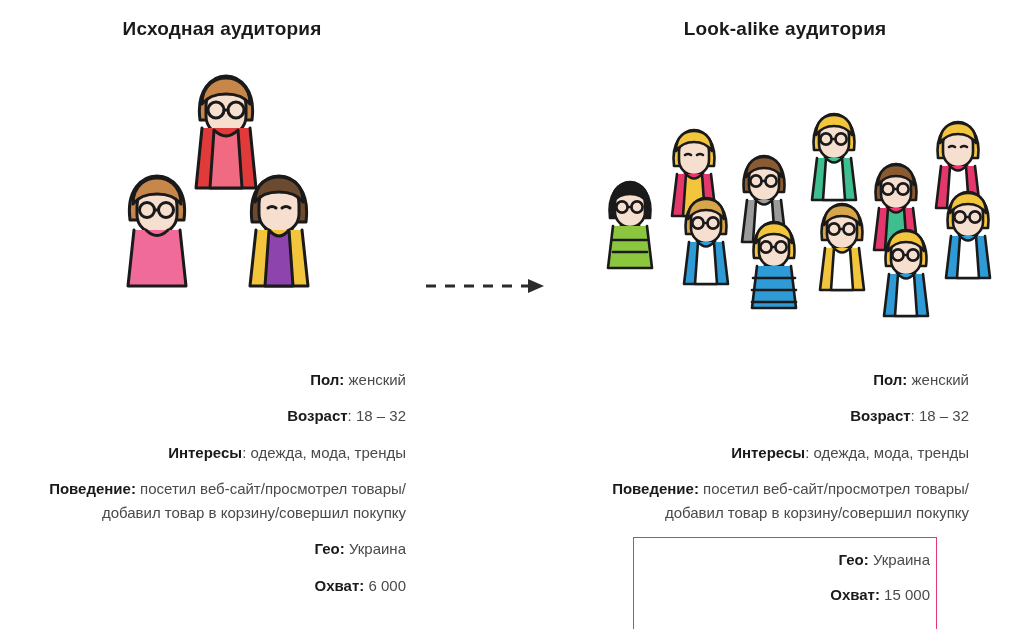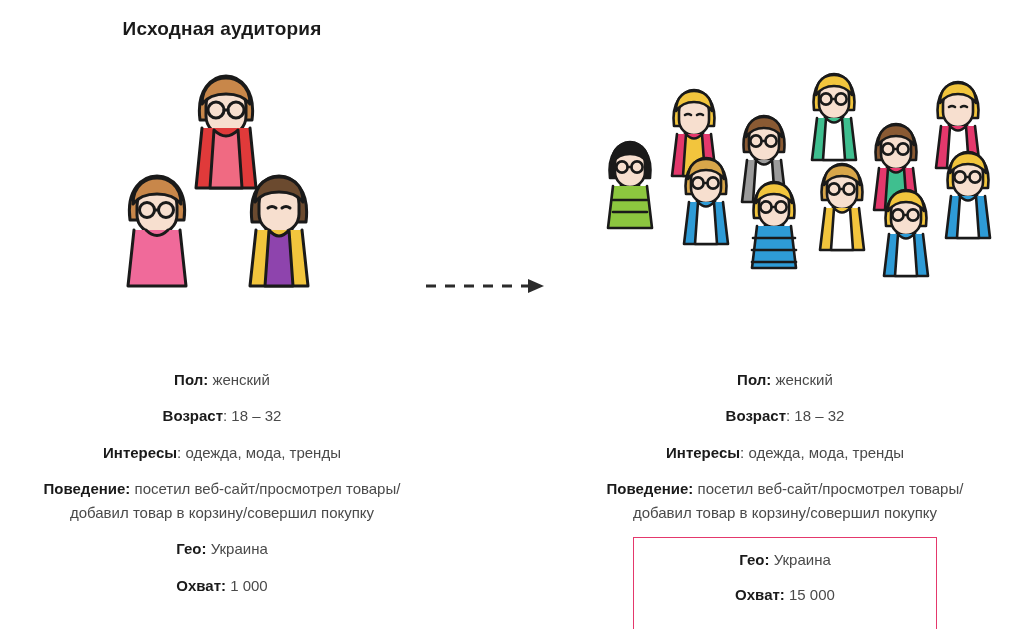"Look-alike аудитория" div.panel-title { html: none -> <div>Look-alike аудитория</div> }
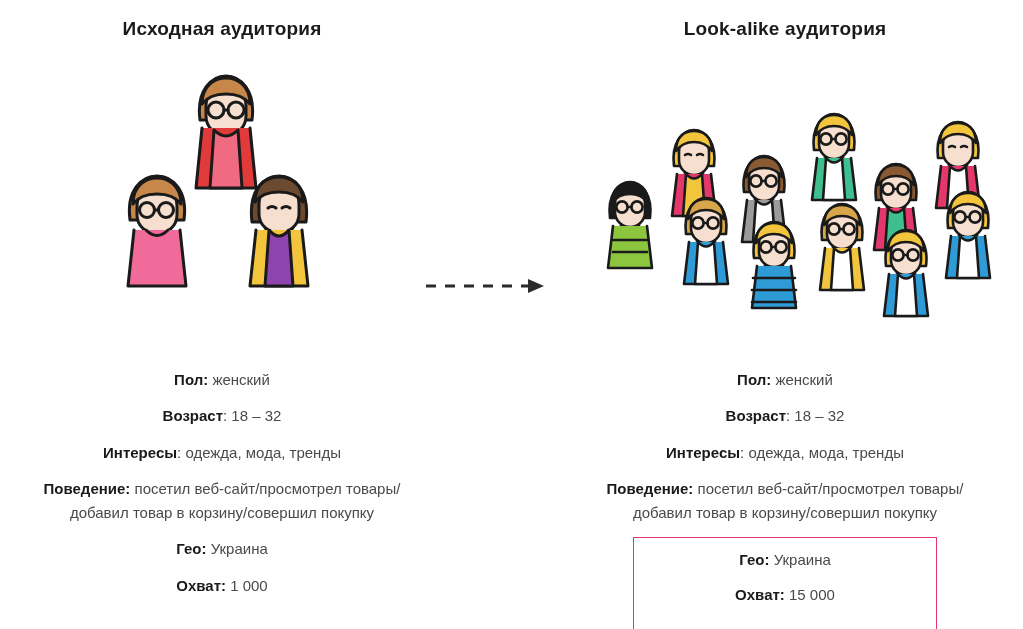"Пол: женский" .attrs { text-align: center -> right }
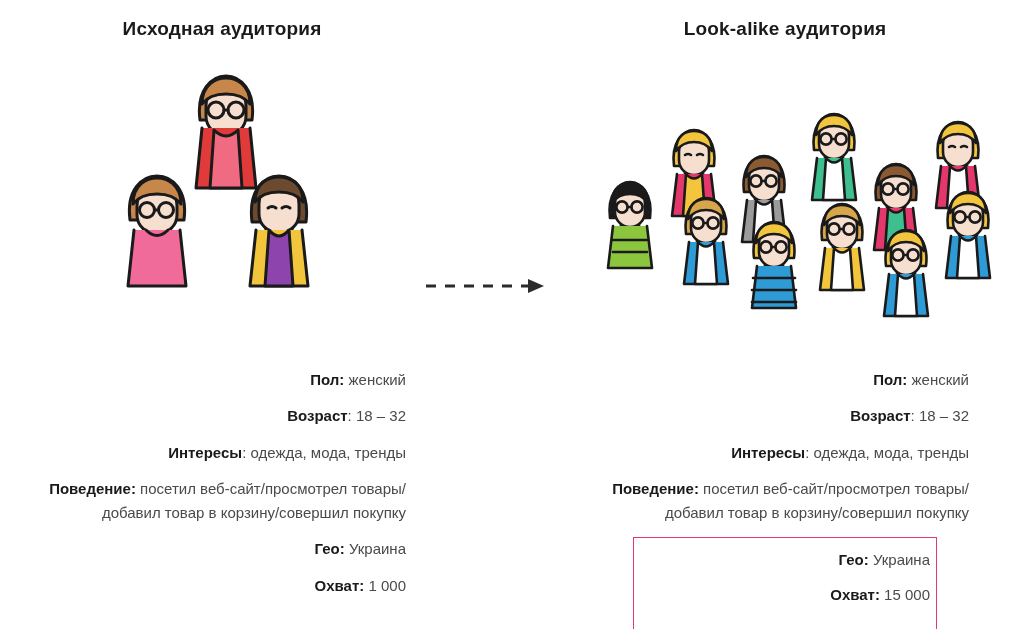"1 000" span.attr-val { text: 1 000 -> 6 000 }
